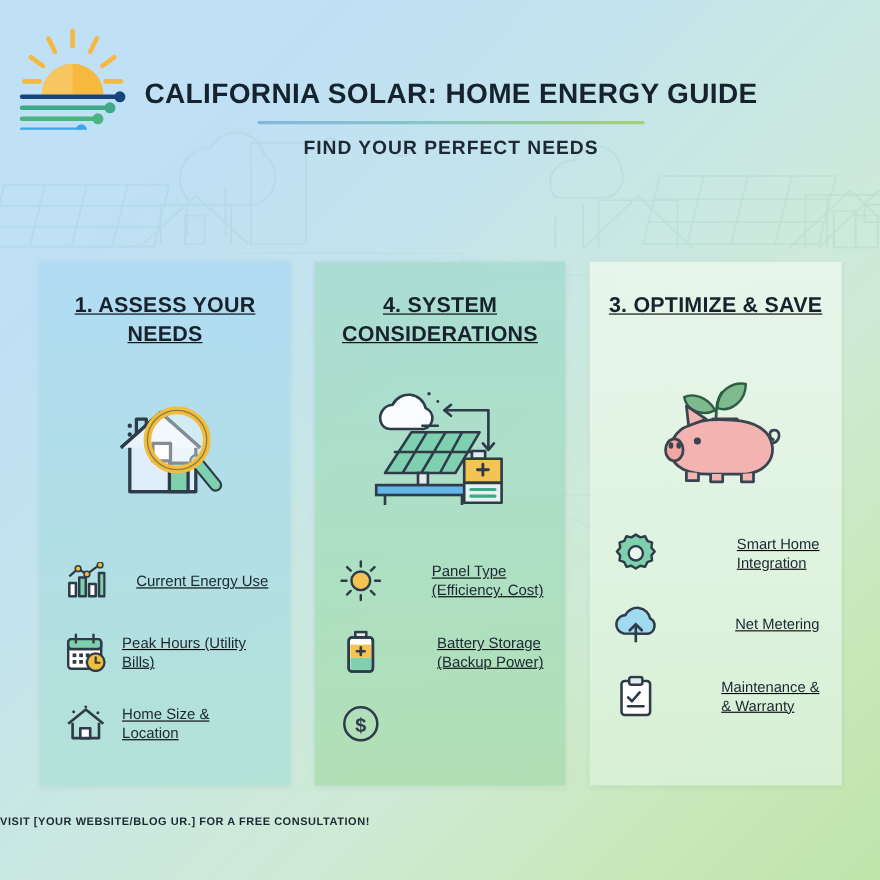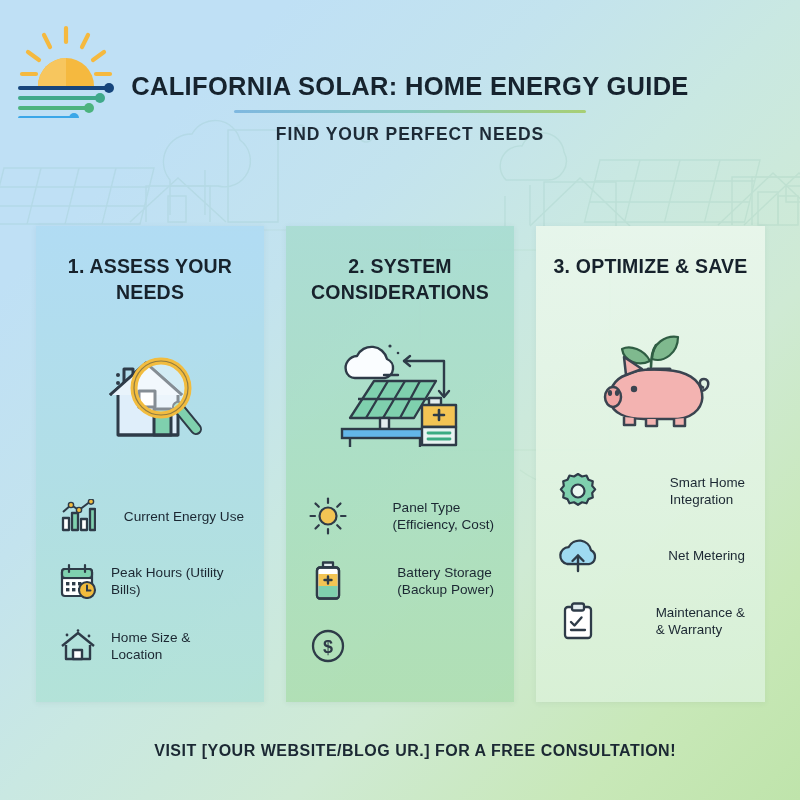"1. ASSESS YOUR NEEDS" .card { text-decoration: none -> underline; top: 226px -> 238px }
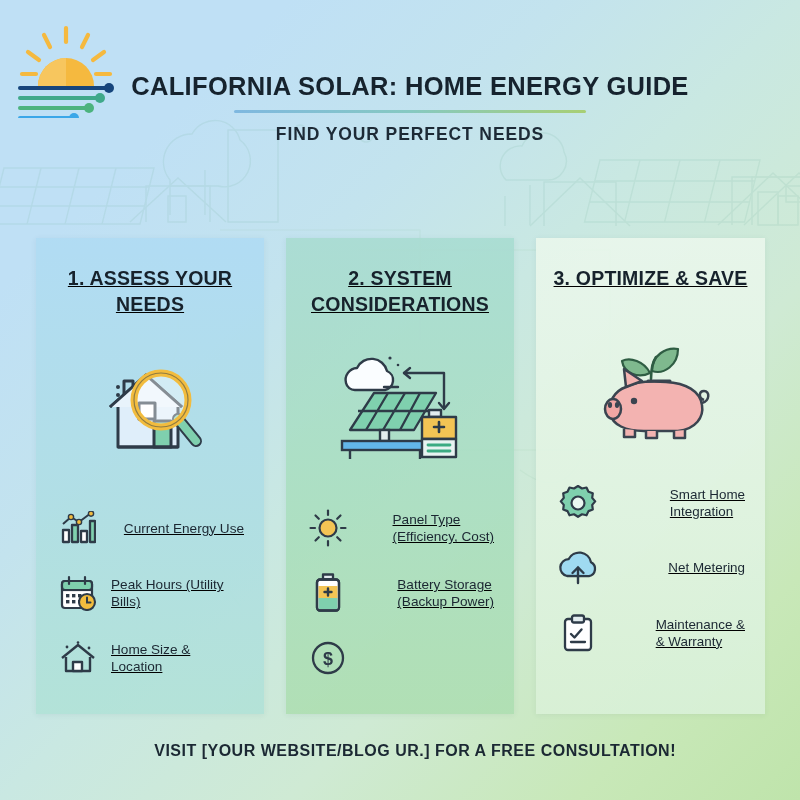"2. SYSTEM CONSIDERATIONS" div.card-title { text: 2 -> 4 }
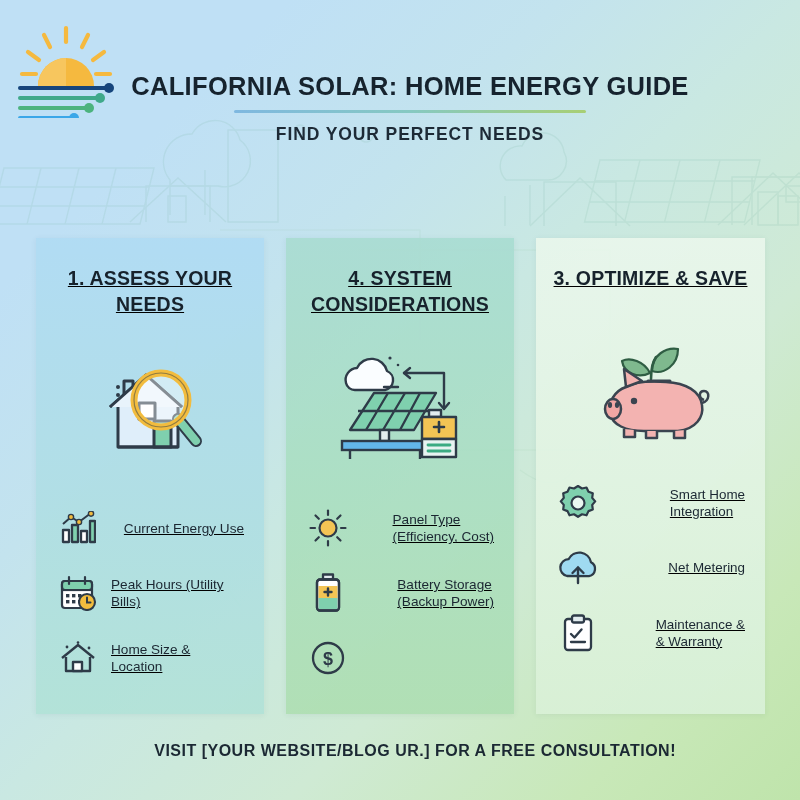"VISIT [YOUR WEBSITE/BLOG UR.] FOR" .footer { font-size: 16px -> 10px; text-align: right -> left }
